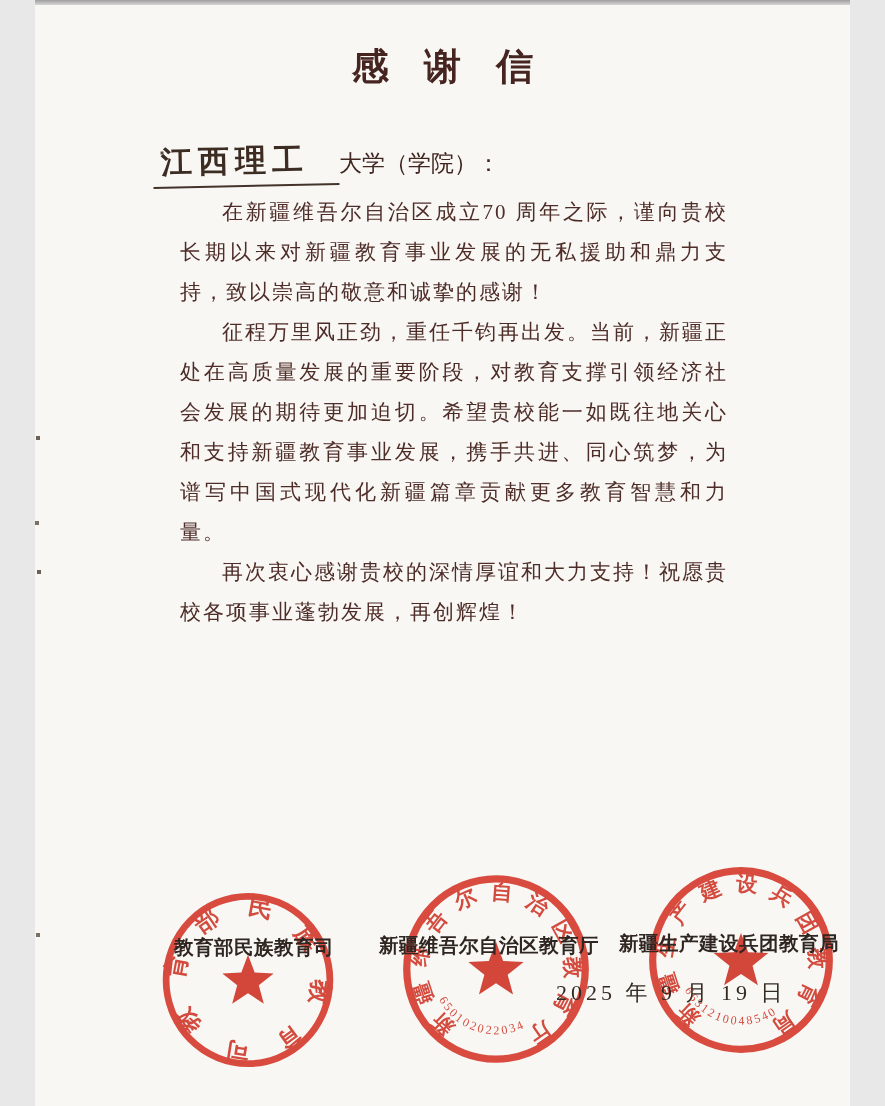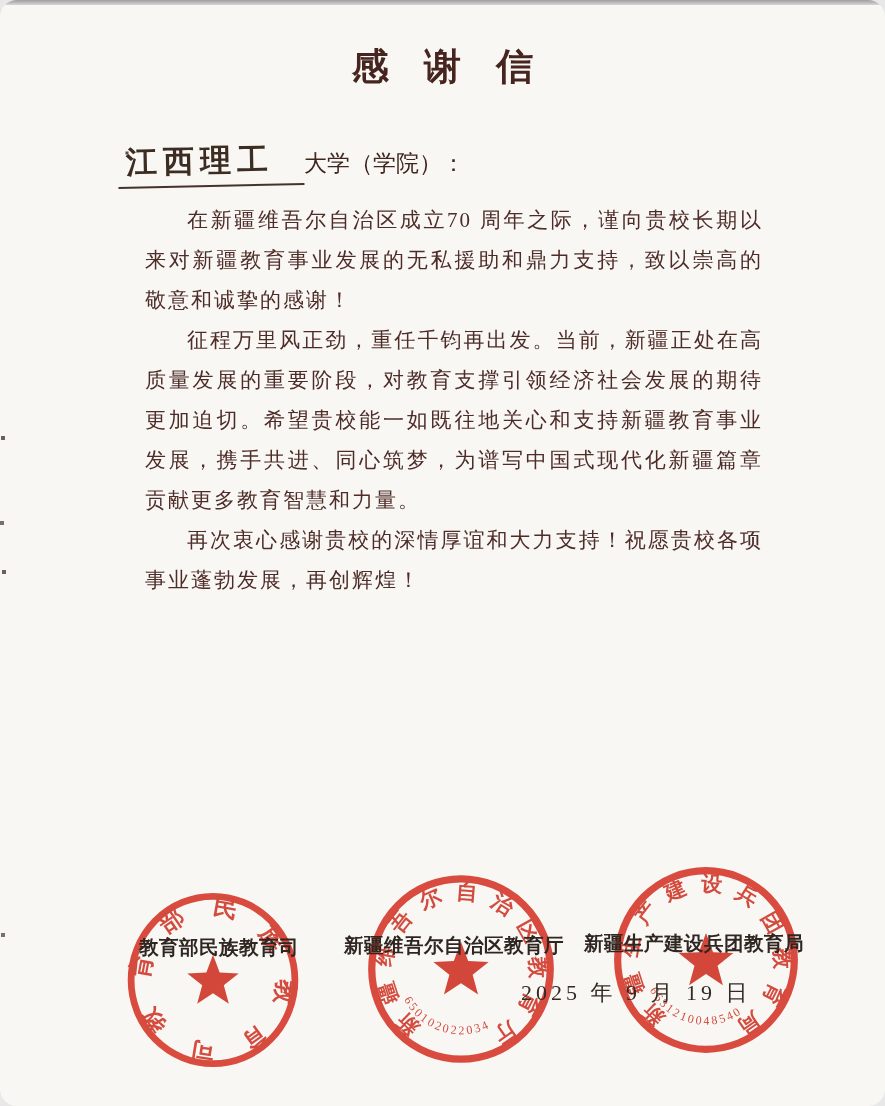"感 谢 信" .page { border-radius: 17px -> none; width: 885px -> 815px }
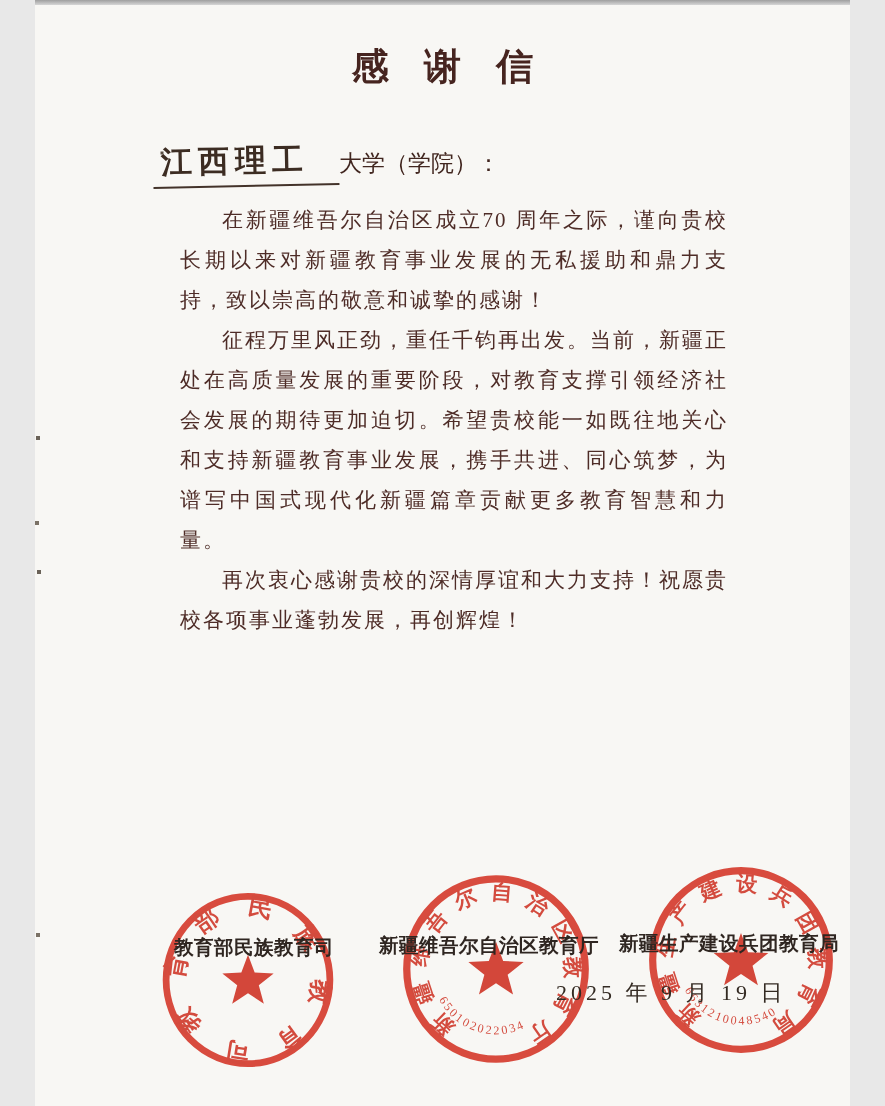"在新疆维吾尔自治区成立70" .letter-body { margin: 16px 122px 0 145px -> 8px 122px 0 145px }
